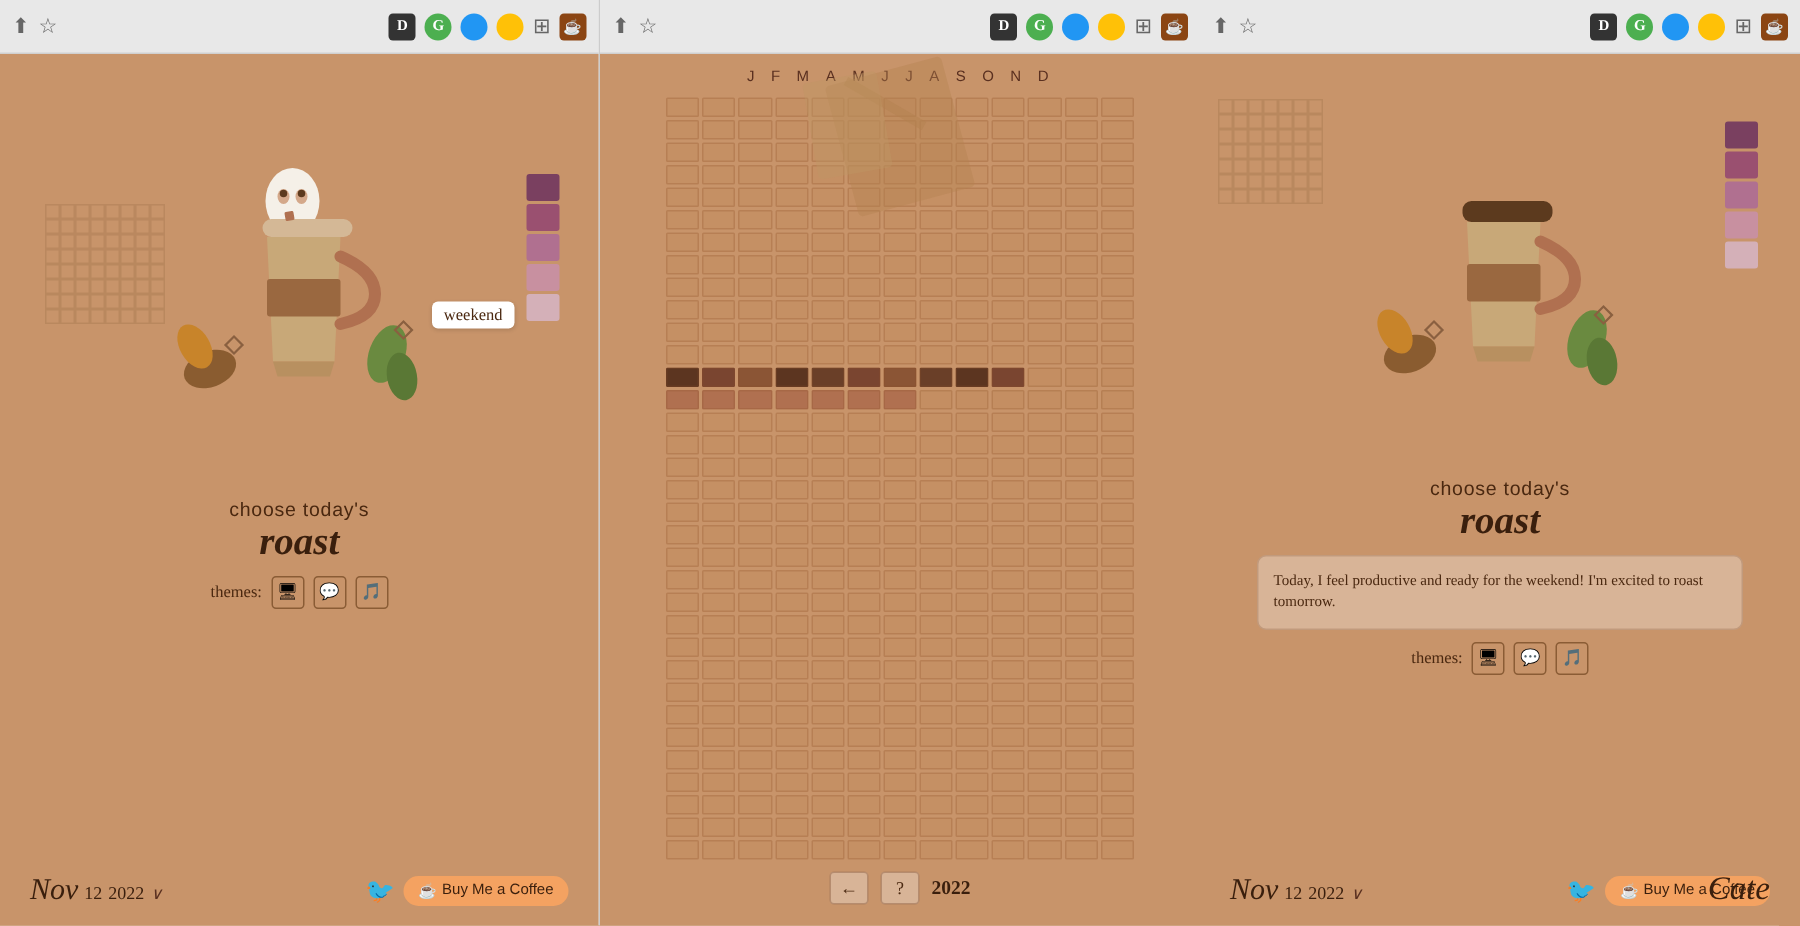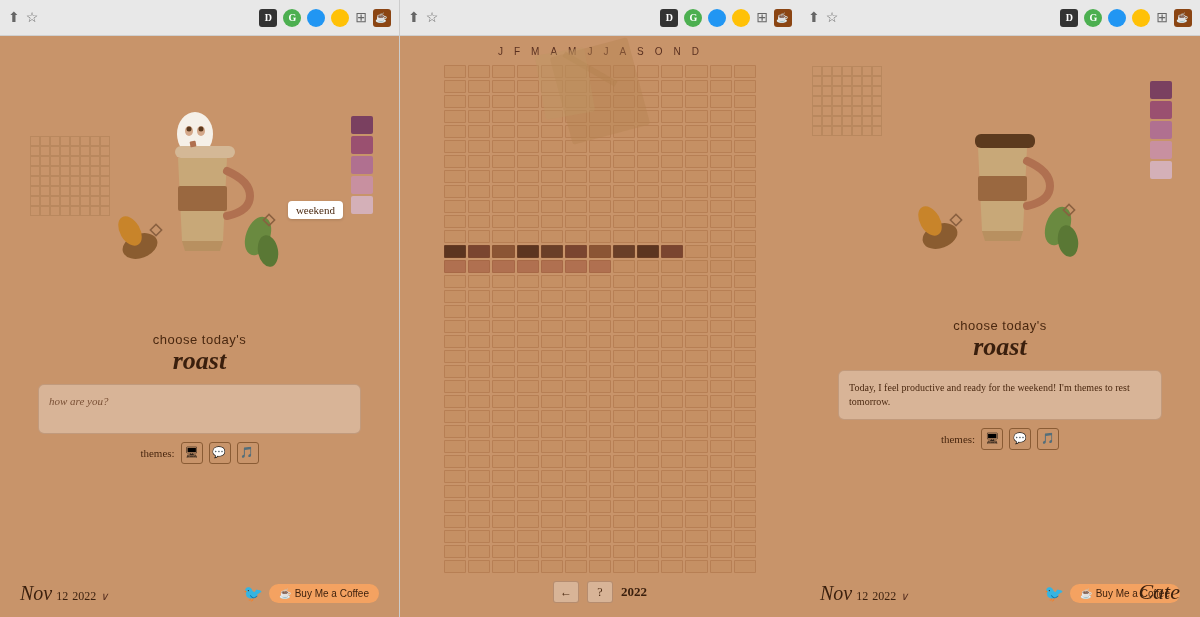"Today, I feel productive and" div.journal-text { text: themes to rest -> excited to roast }
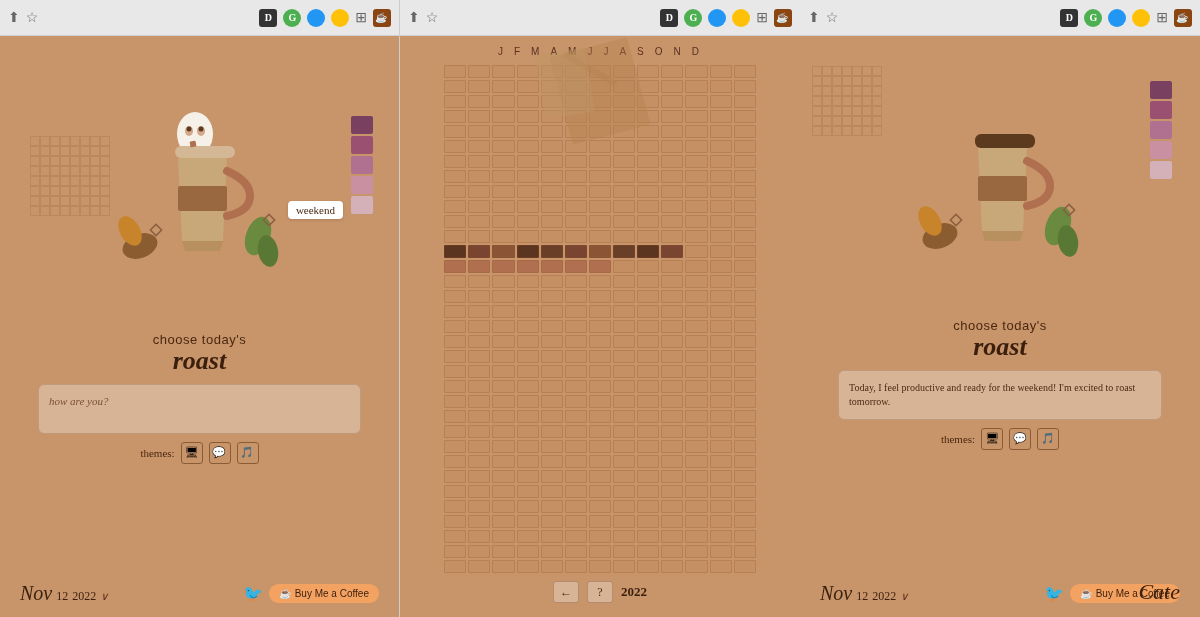"how are you?" div.mood-input-area { html: <div> <div>how are you?</div> </div> -> none }
